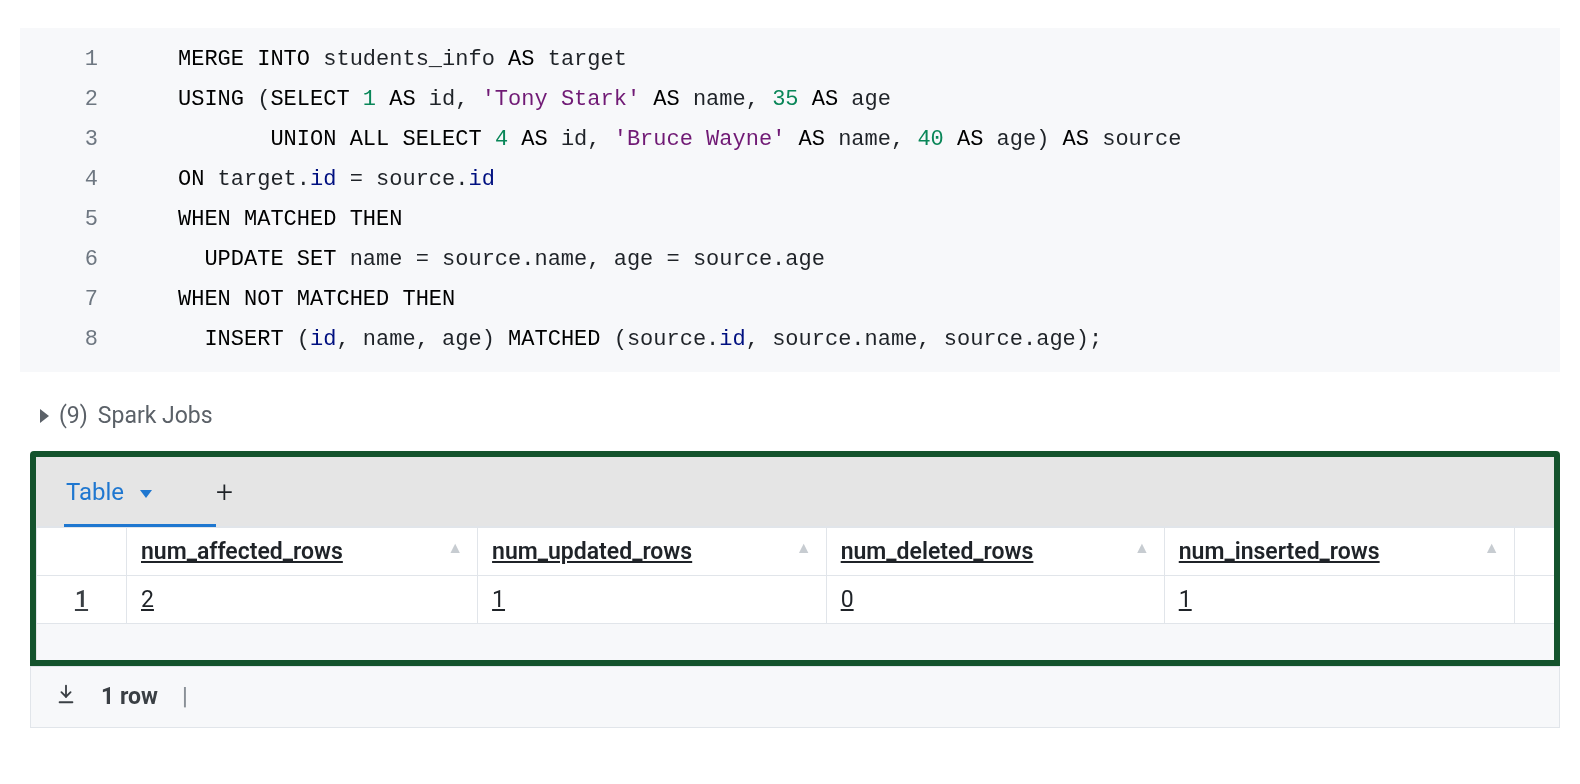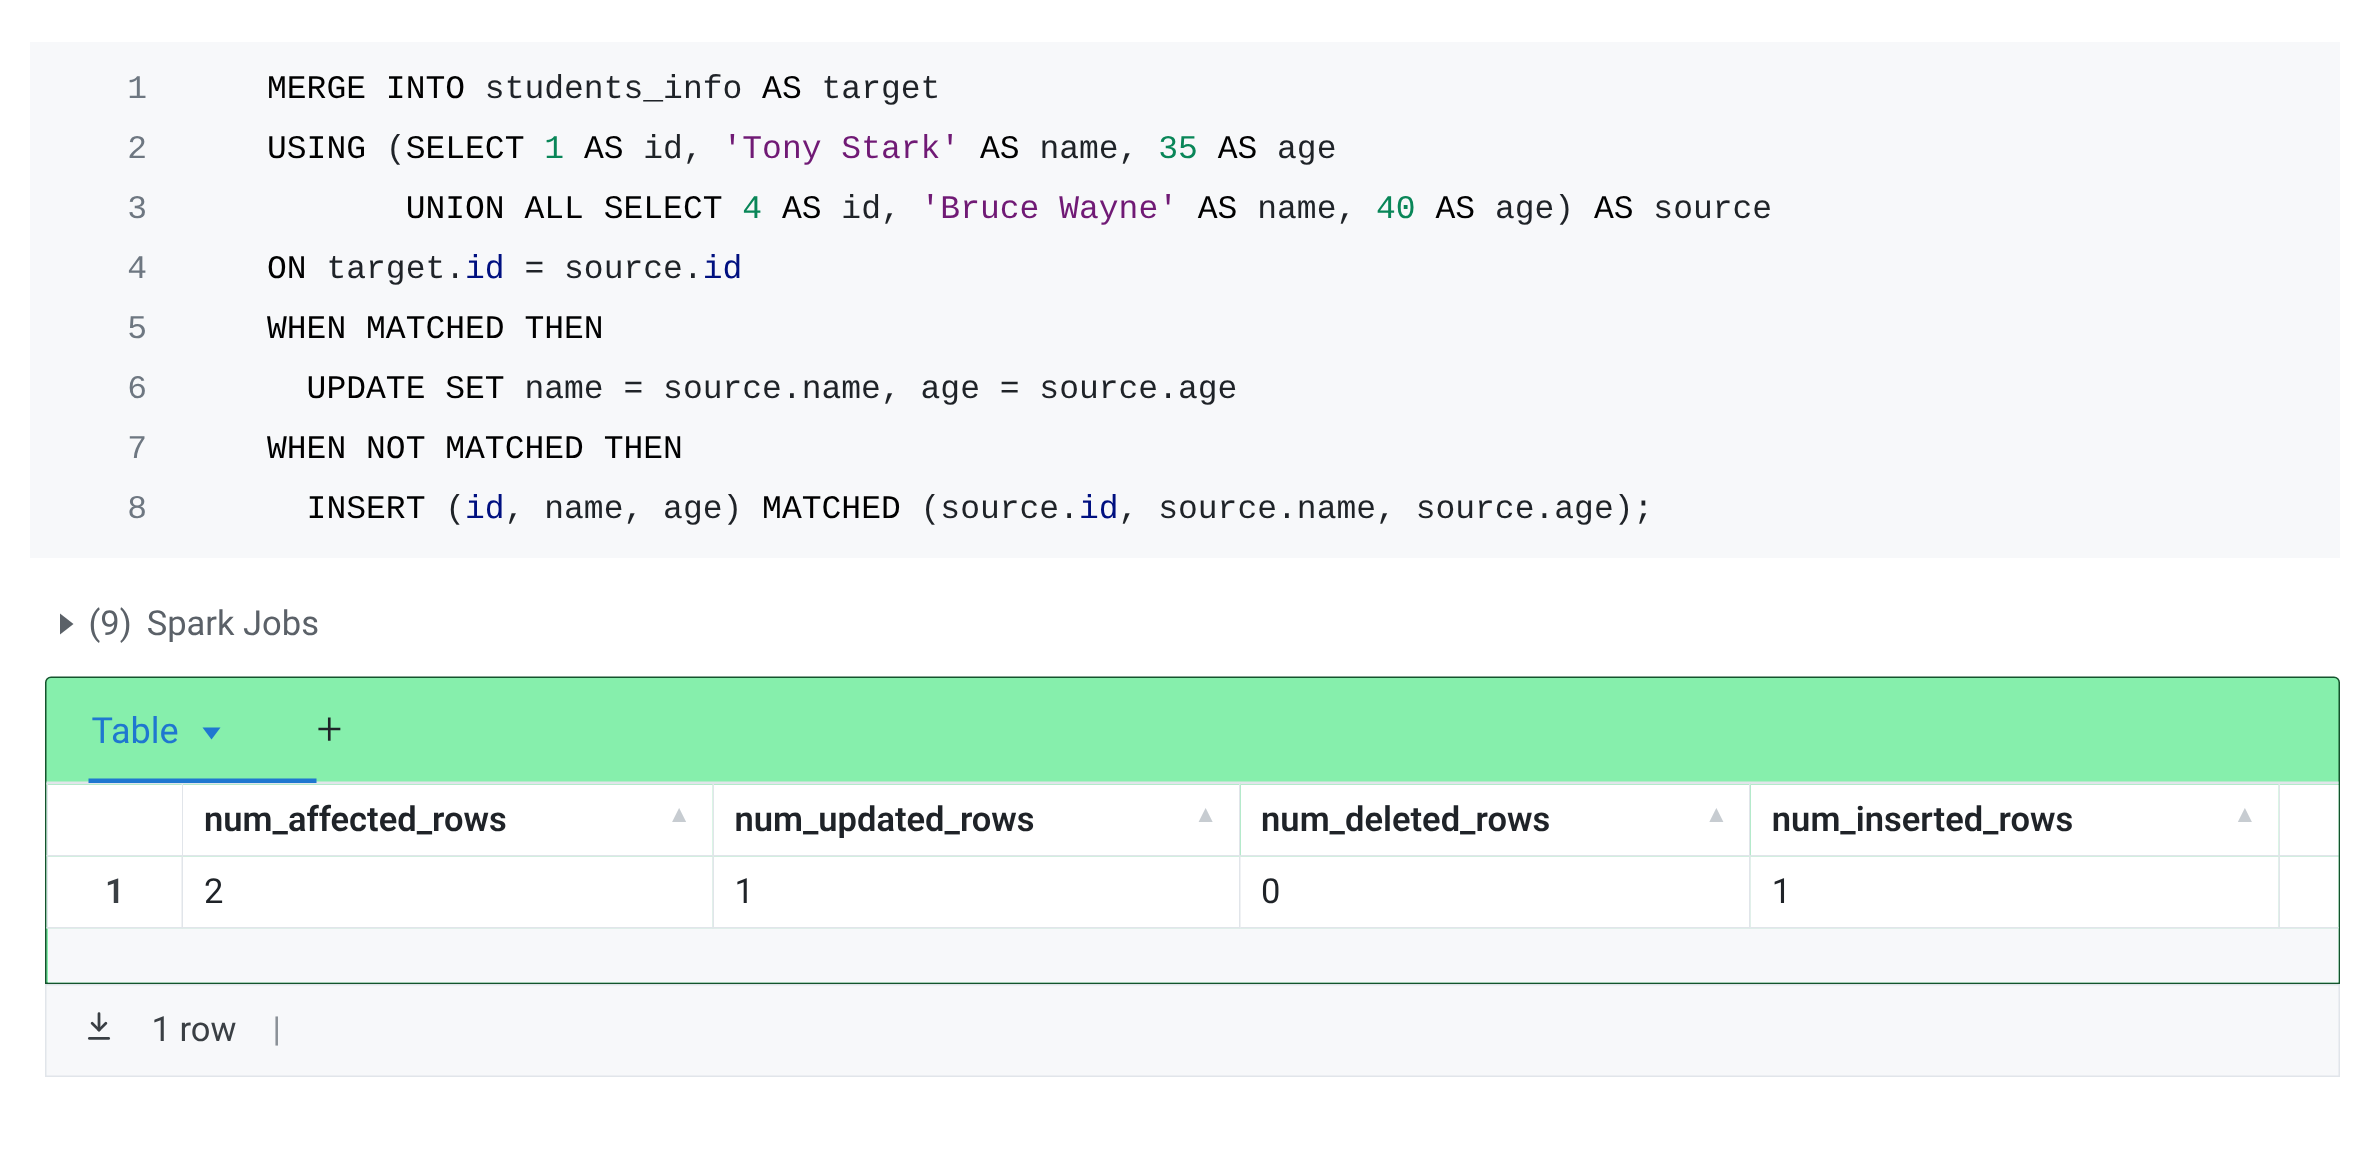"Table" .result-panel { background: #86efac -> #e5e5e5; border: 1px solid #14532d -> 6px solid #14532d }
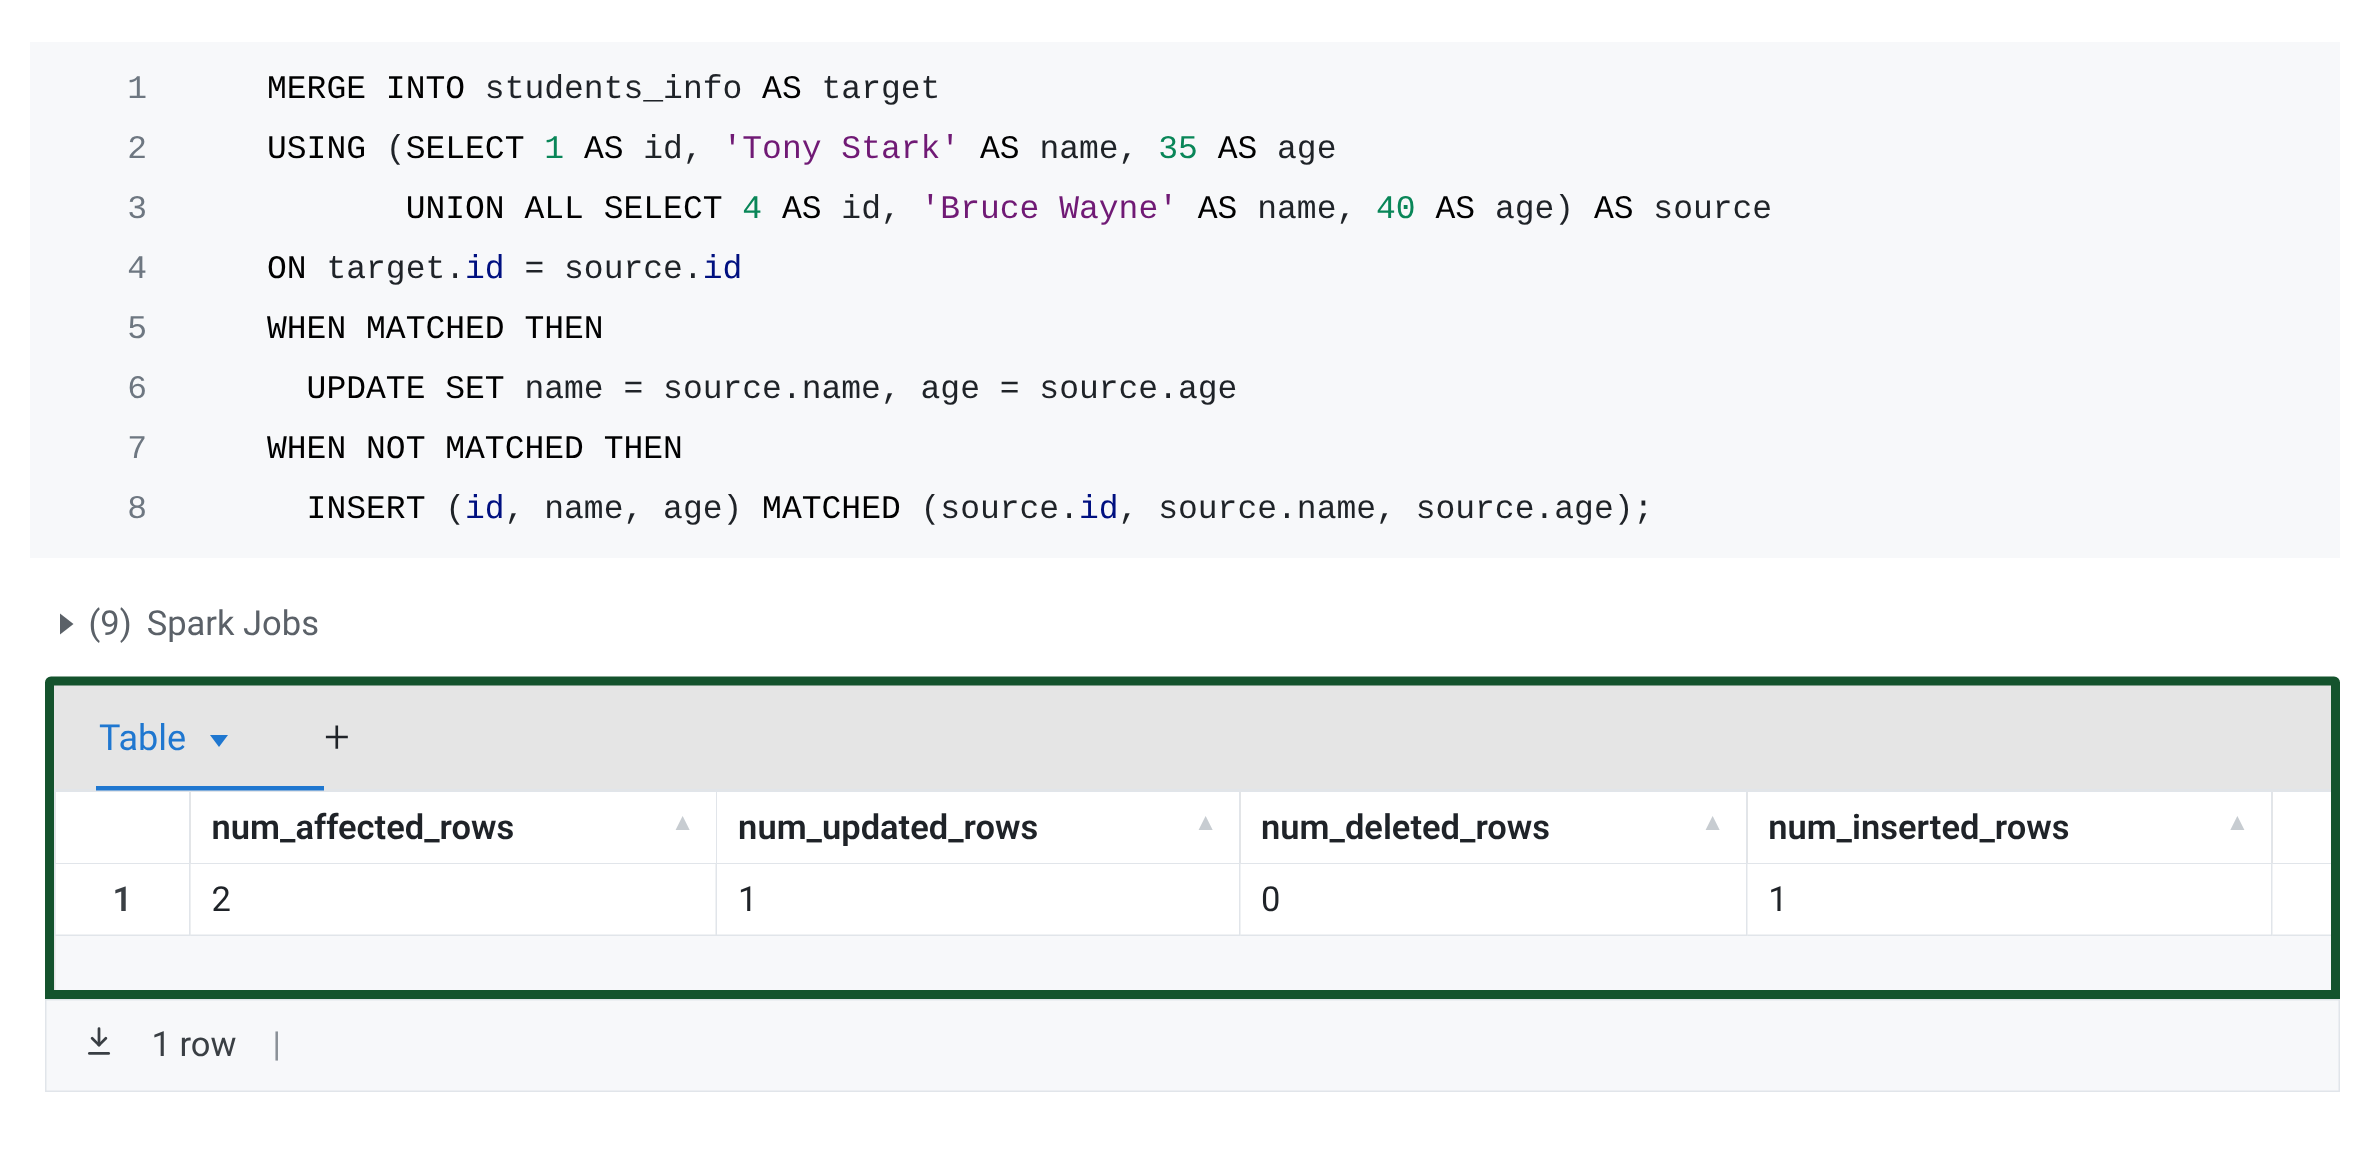"num_affected_rows" .data-table th, .data-table td { text-decoration: none -> underline }
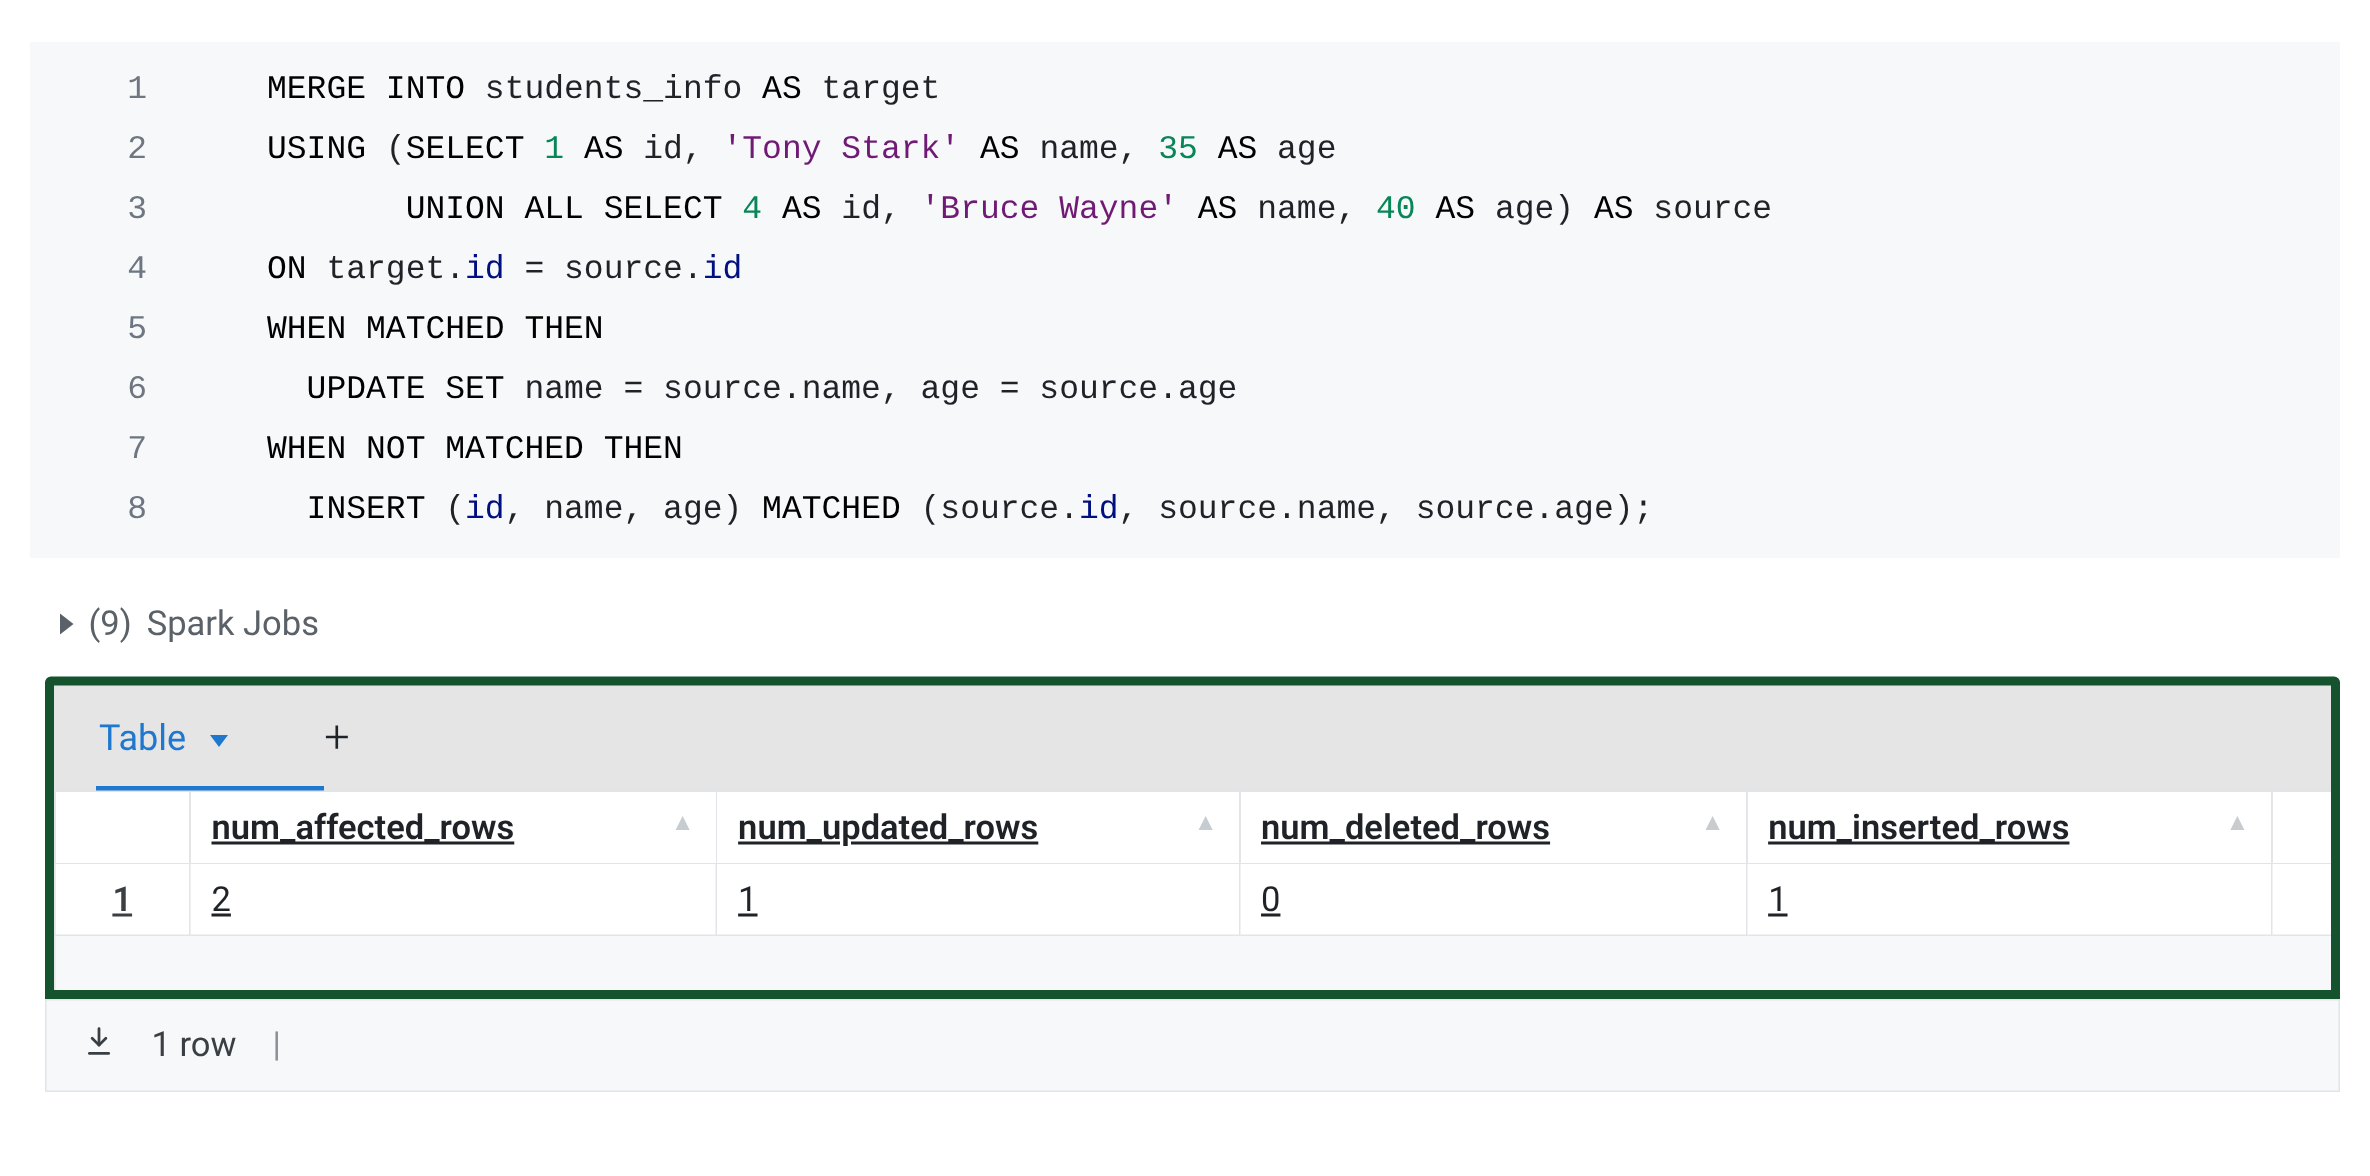"1 row" .status-bar { font-weight: none -> bold }
